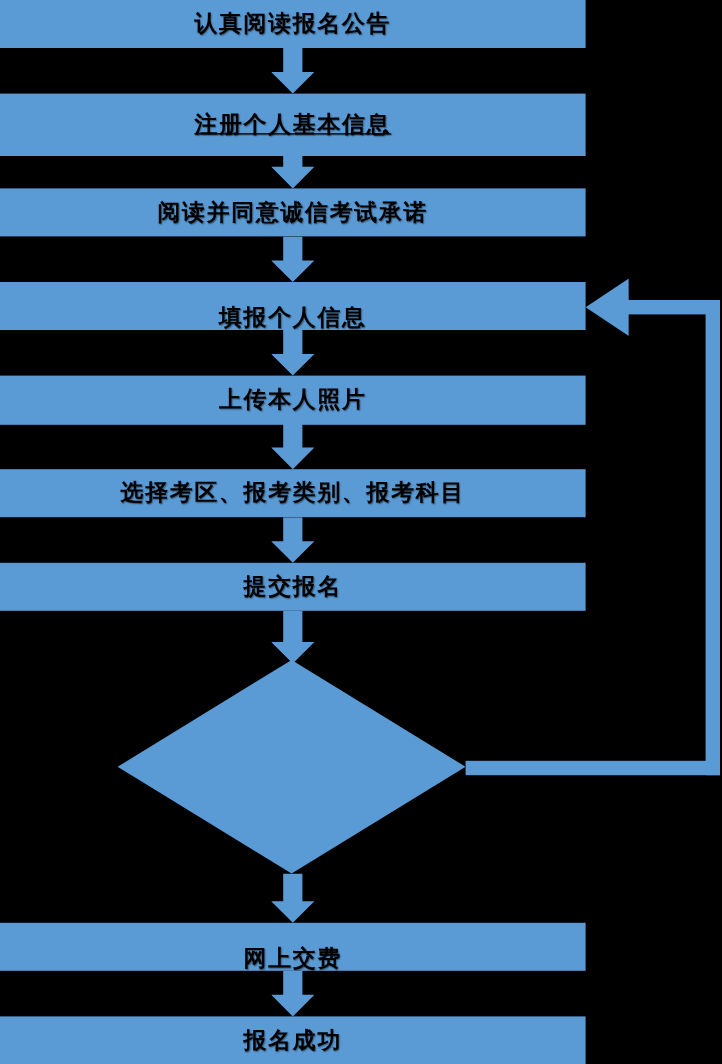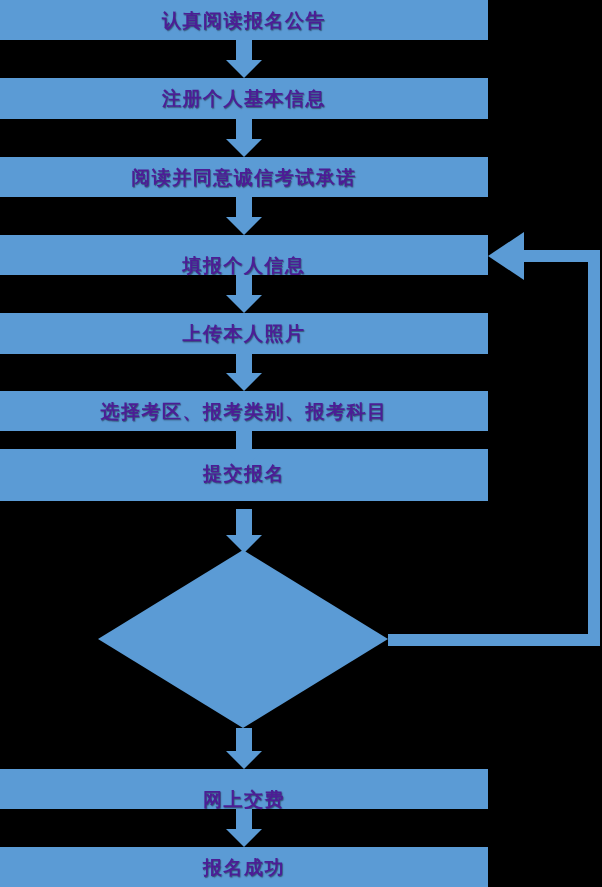"认真阅读报名公告" .proc-label { color: #4c1d95 -> #000000 }
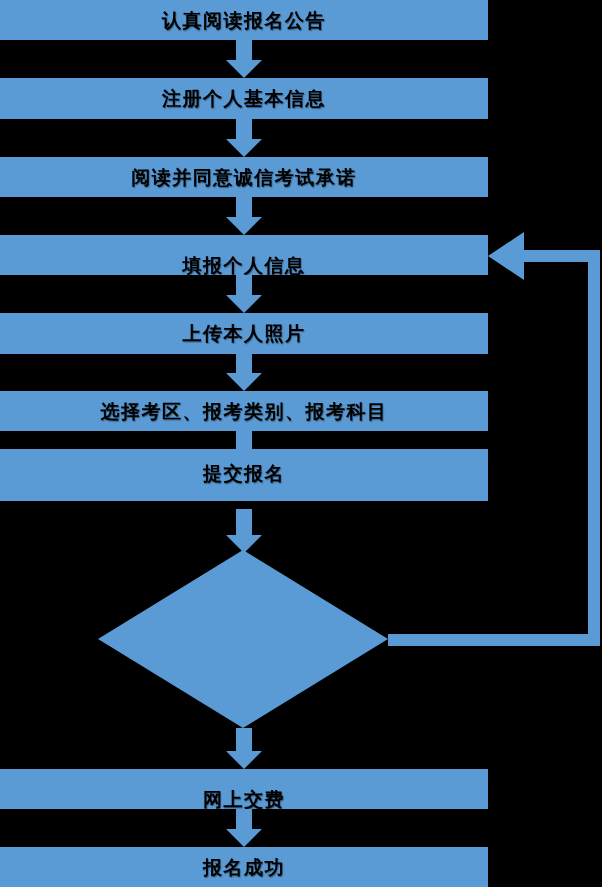"注册个人基本信息" div.proc-box { height: 41px -> 52px; text-decoration: none -> underline }
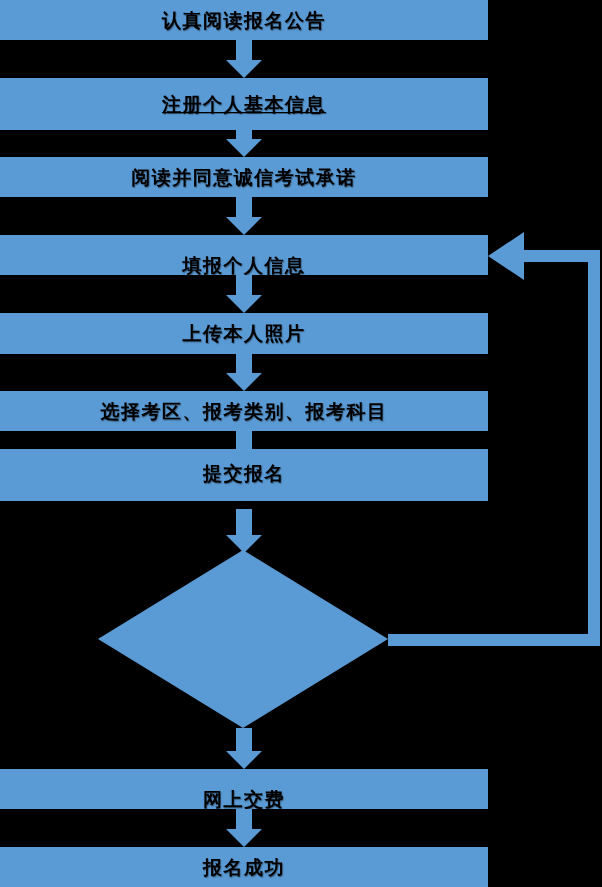"提交报名" div.proc-box { font-family: Liberation Mono, monospace -> none; height: 52px -> 40px; top: 449px -> 469px }
